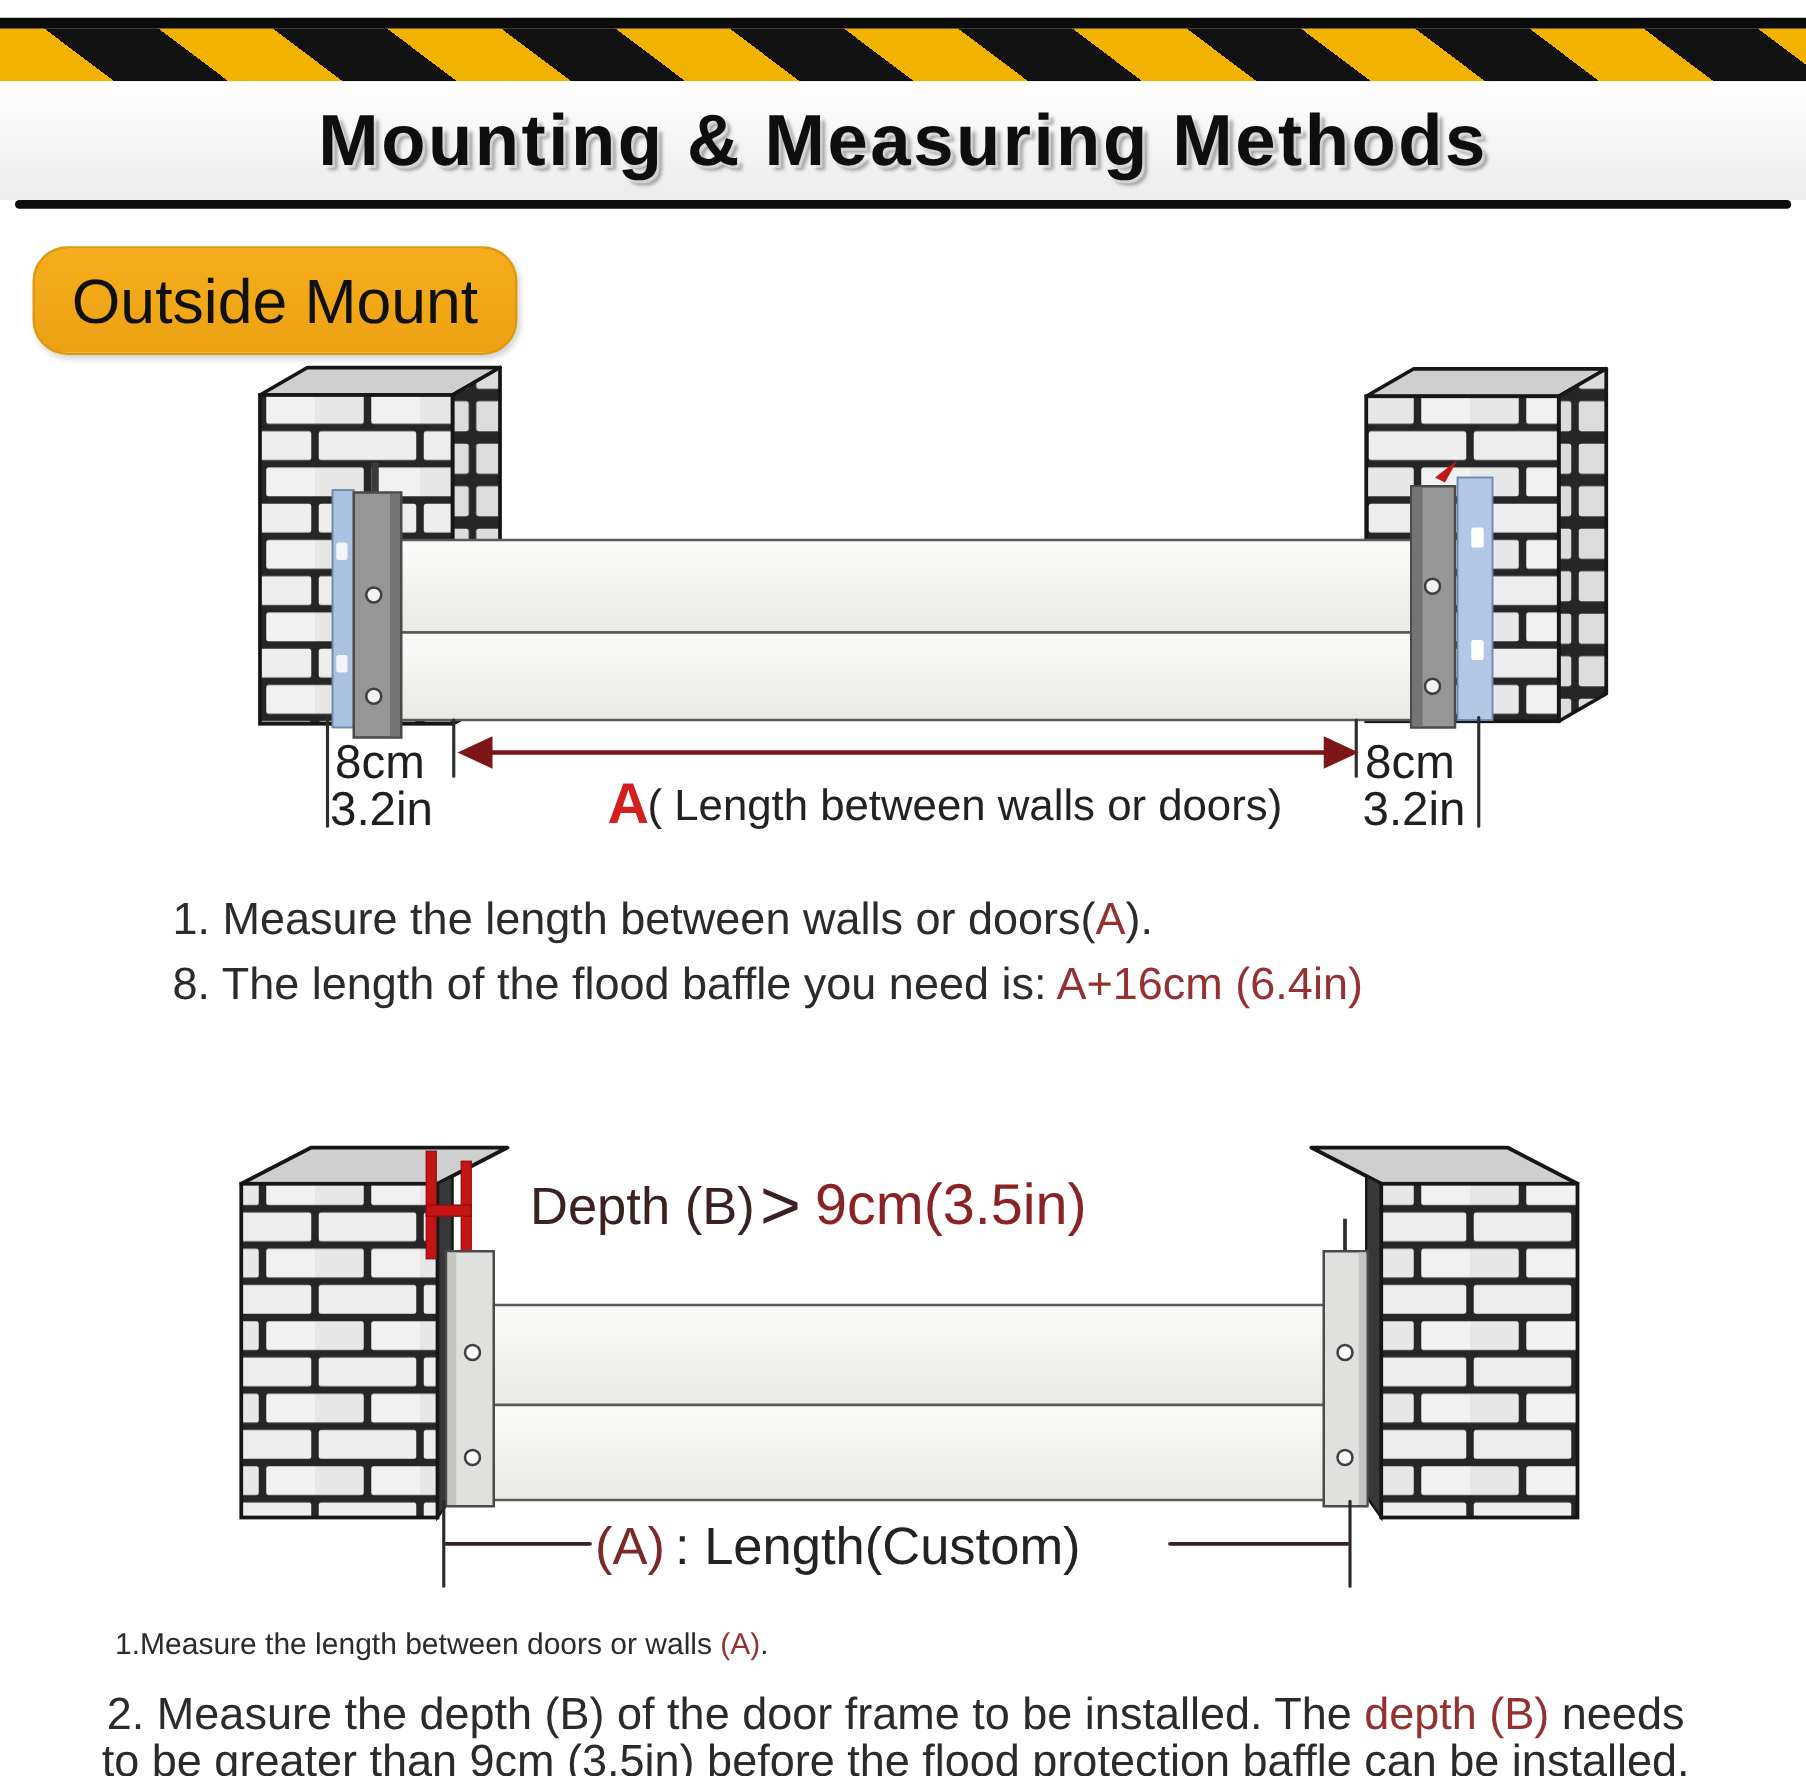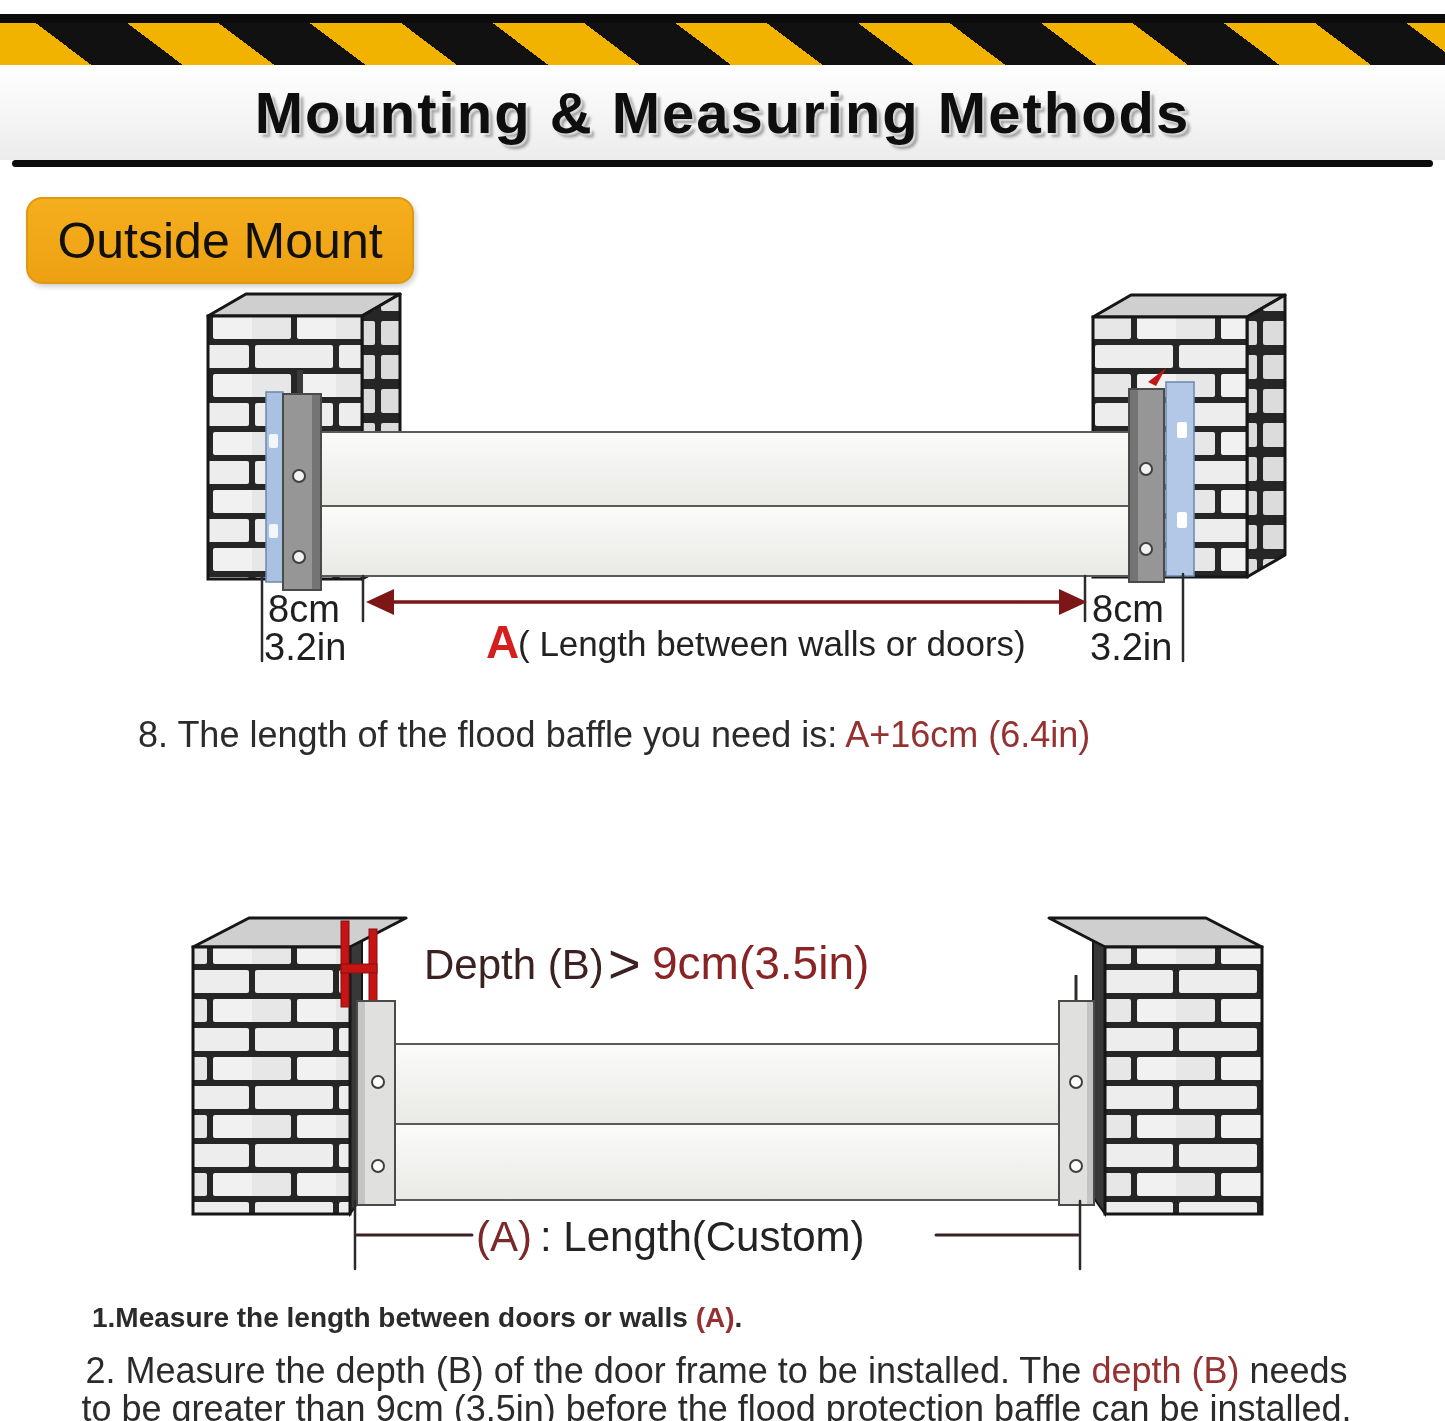"Outside Mount" .badge { border-radius: 16px -> 28px }
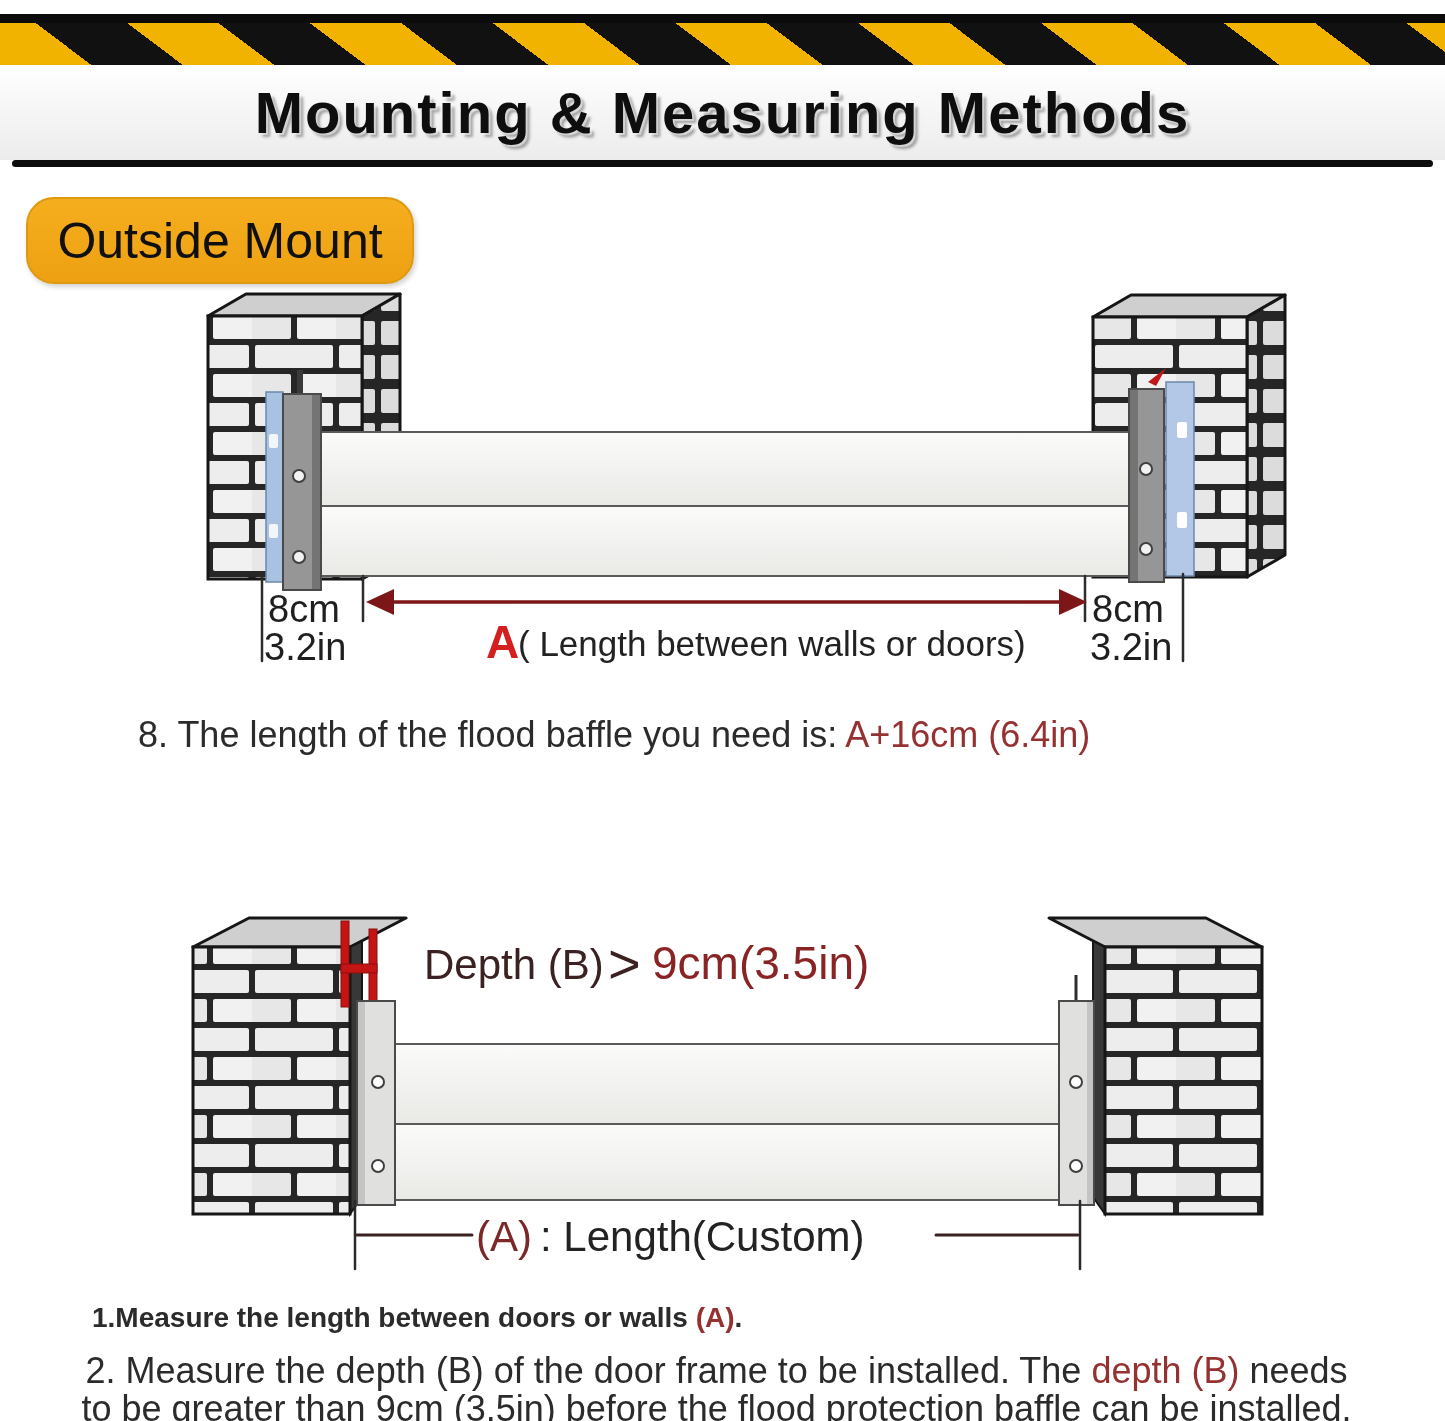"1. Measure the length between" div { html: none -> <div><span>1. Measure the length between walls or doors(</span><span>A</span><span>).</span></div> }
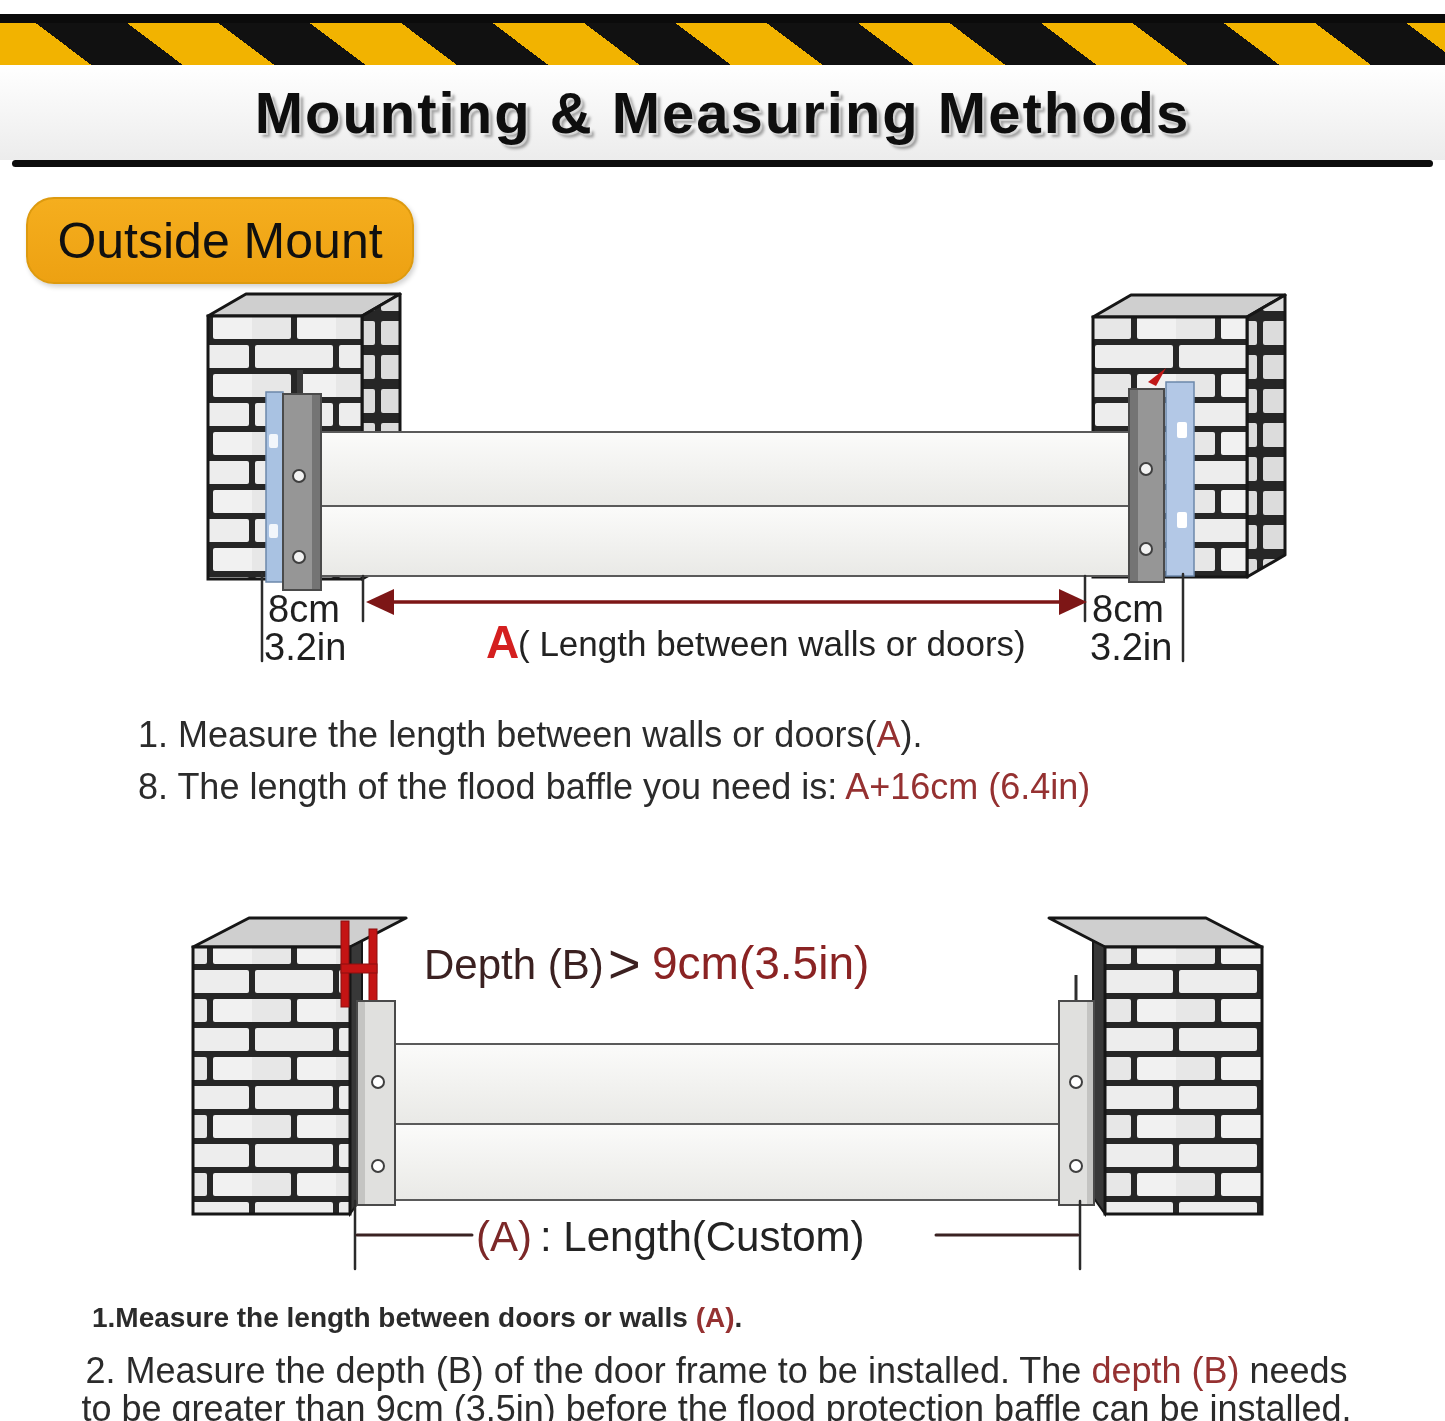"1.Measure the length between doors" .inside-step1 { font-size: 28px -> 24px; font-weight: bold -> none }
